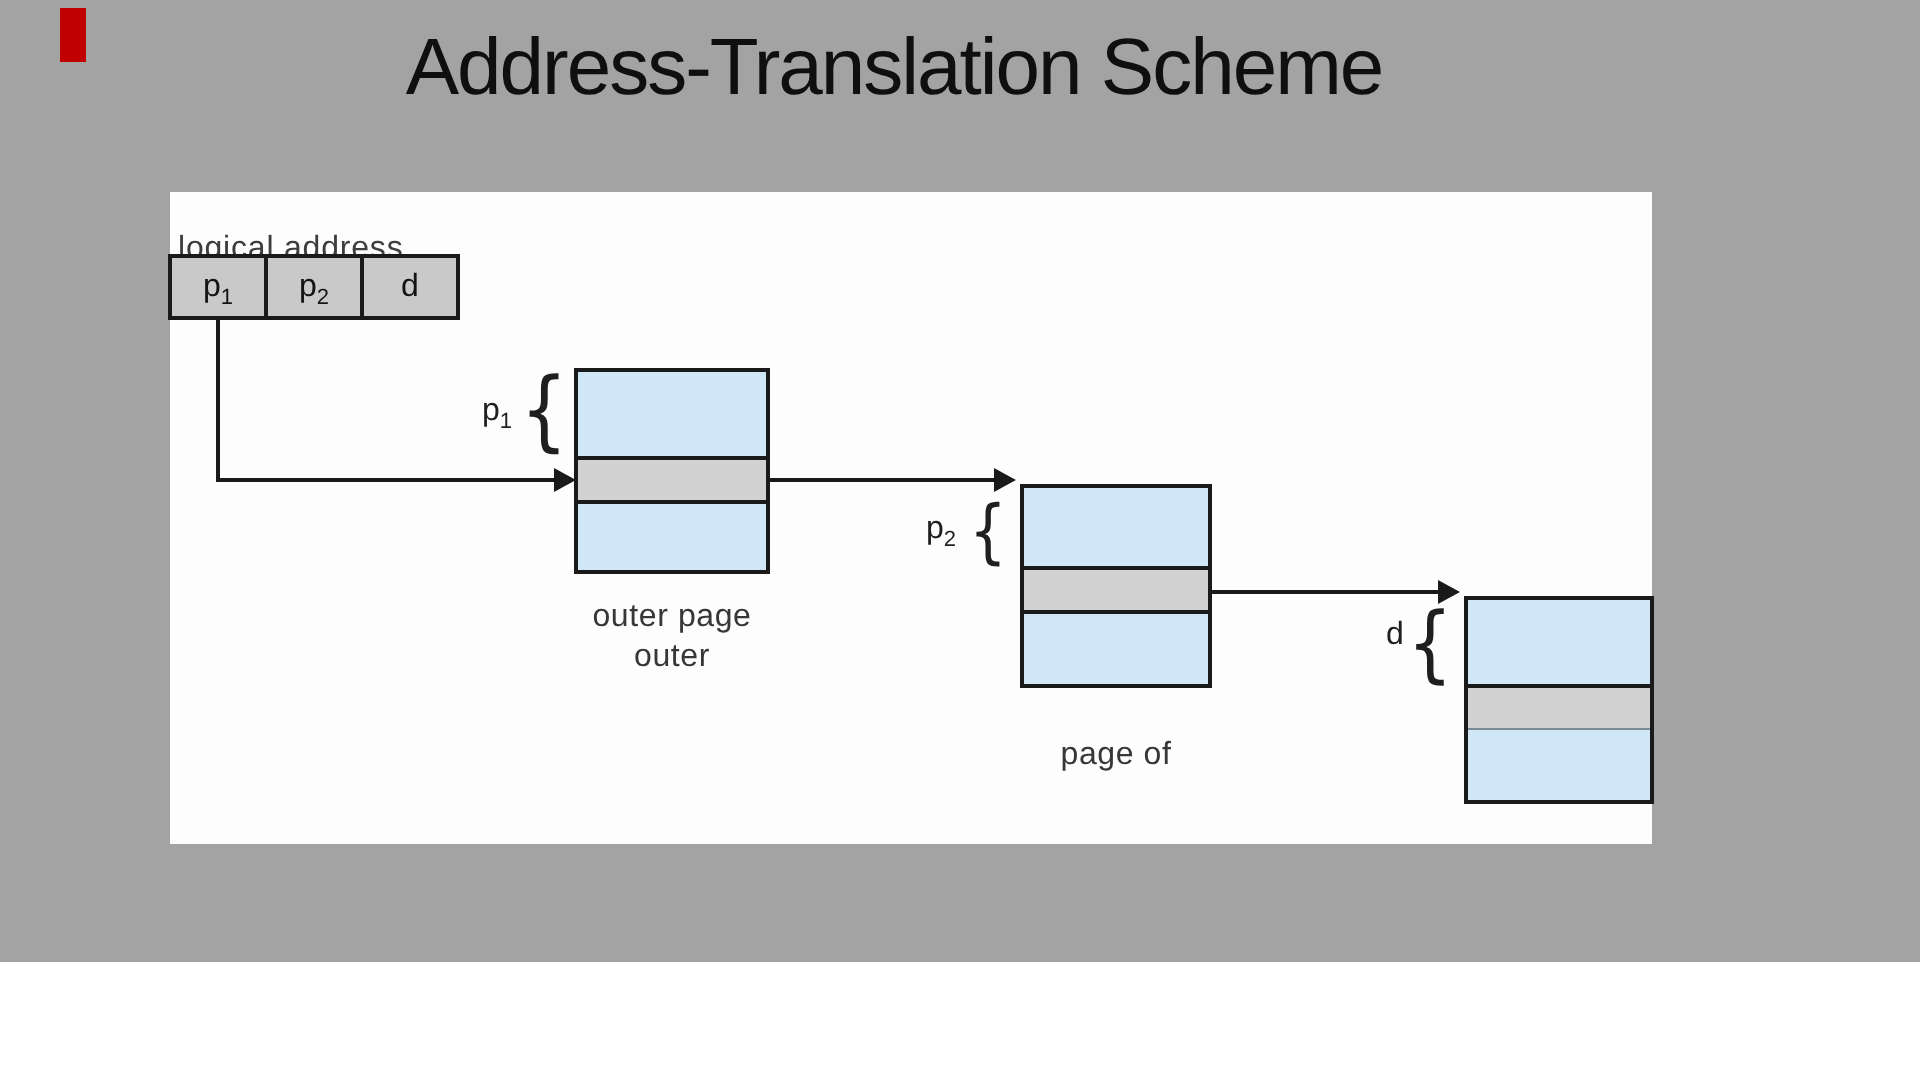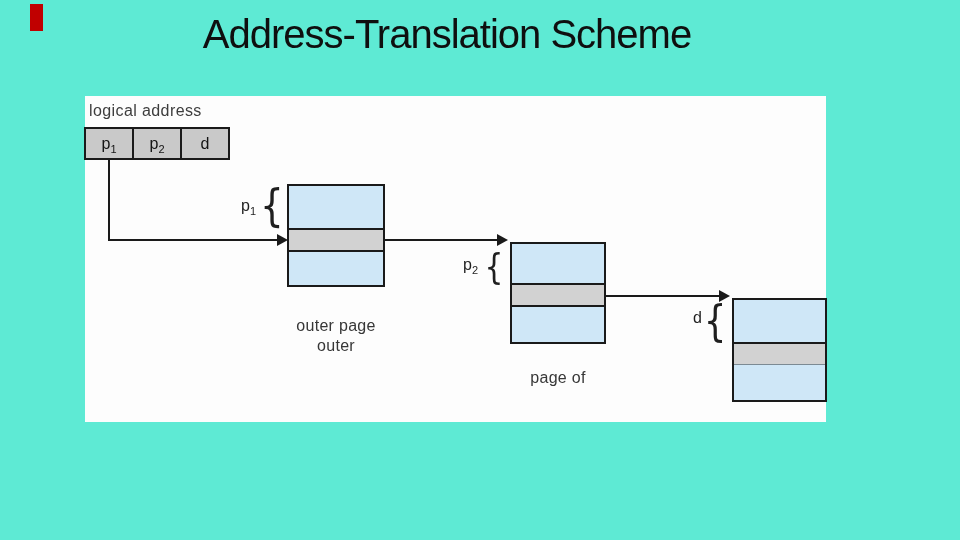"Address-Translation Scheme" .slide { background: #5eead4 -> #a3a3a3; height: 540px -> 481px }
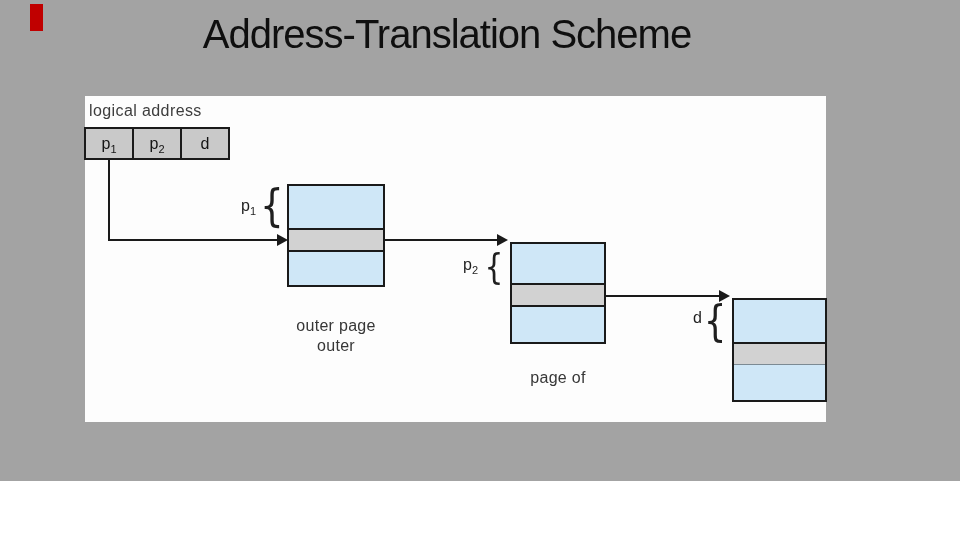"logical address" .cap-label { top: 102px -> 116px }
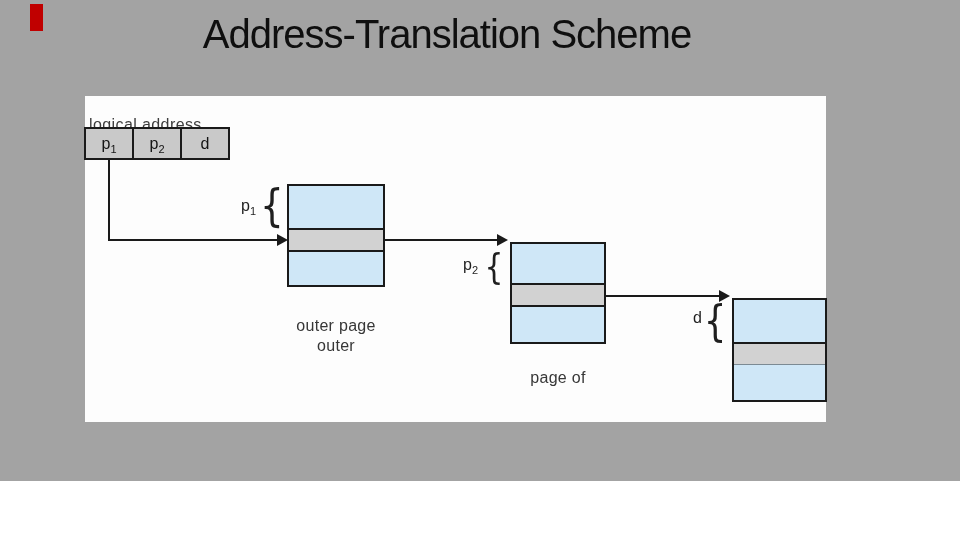"outer page" div.abs { margin-top: 17px -> none }
